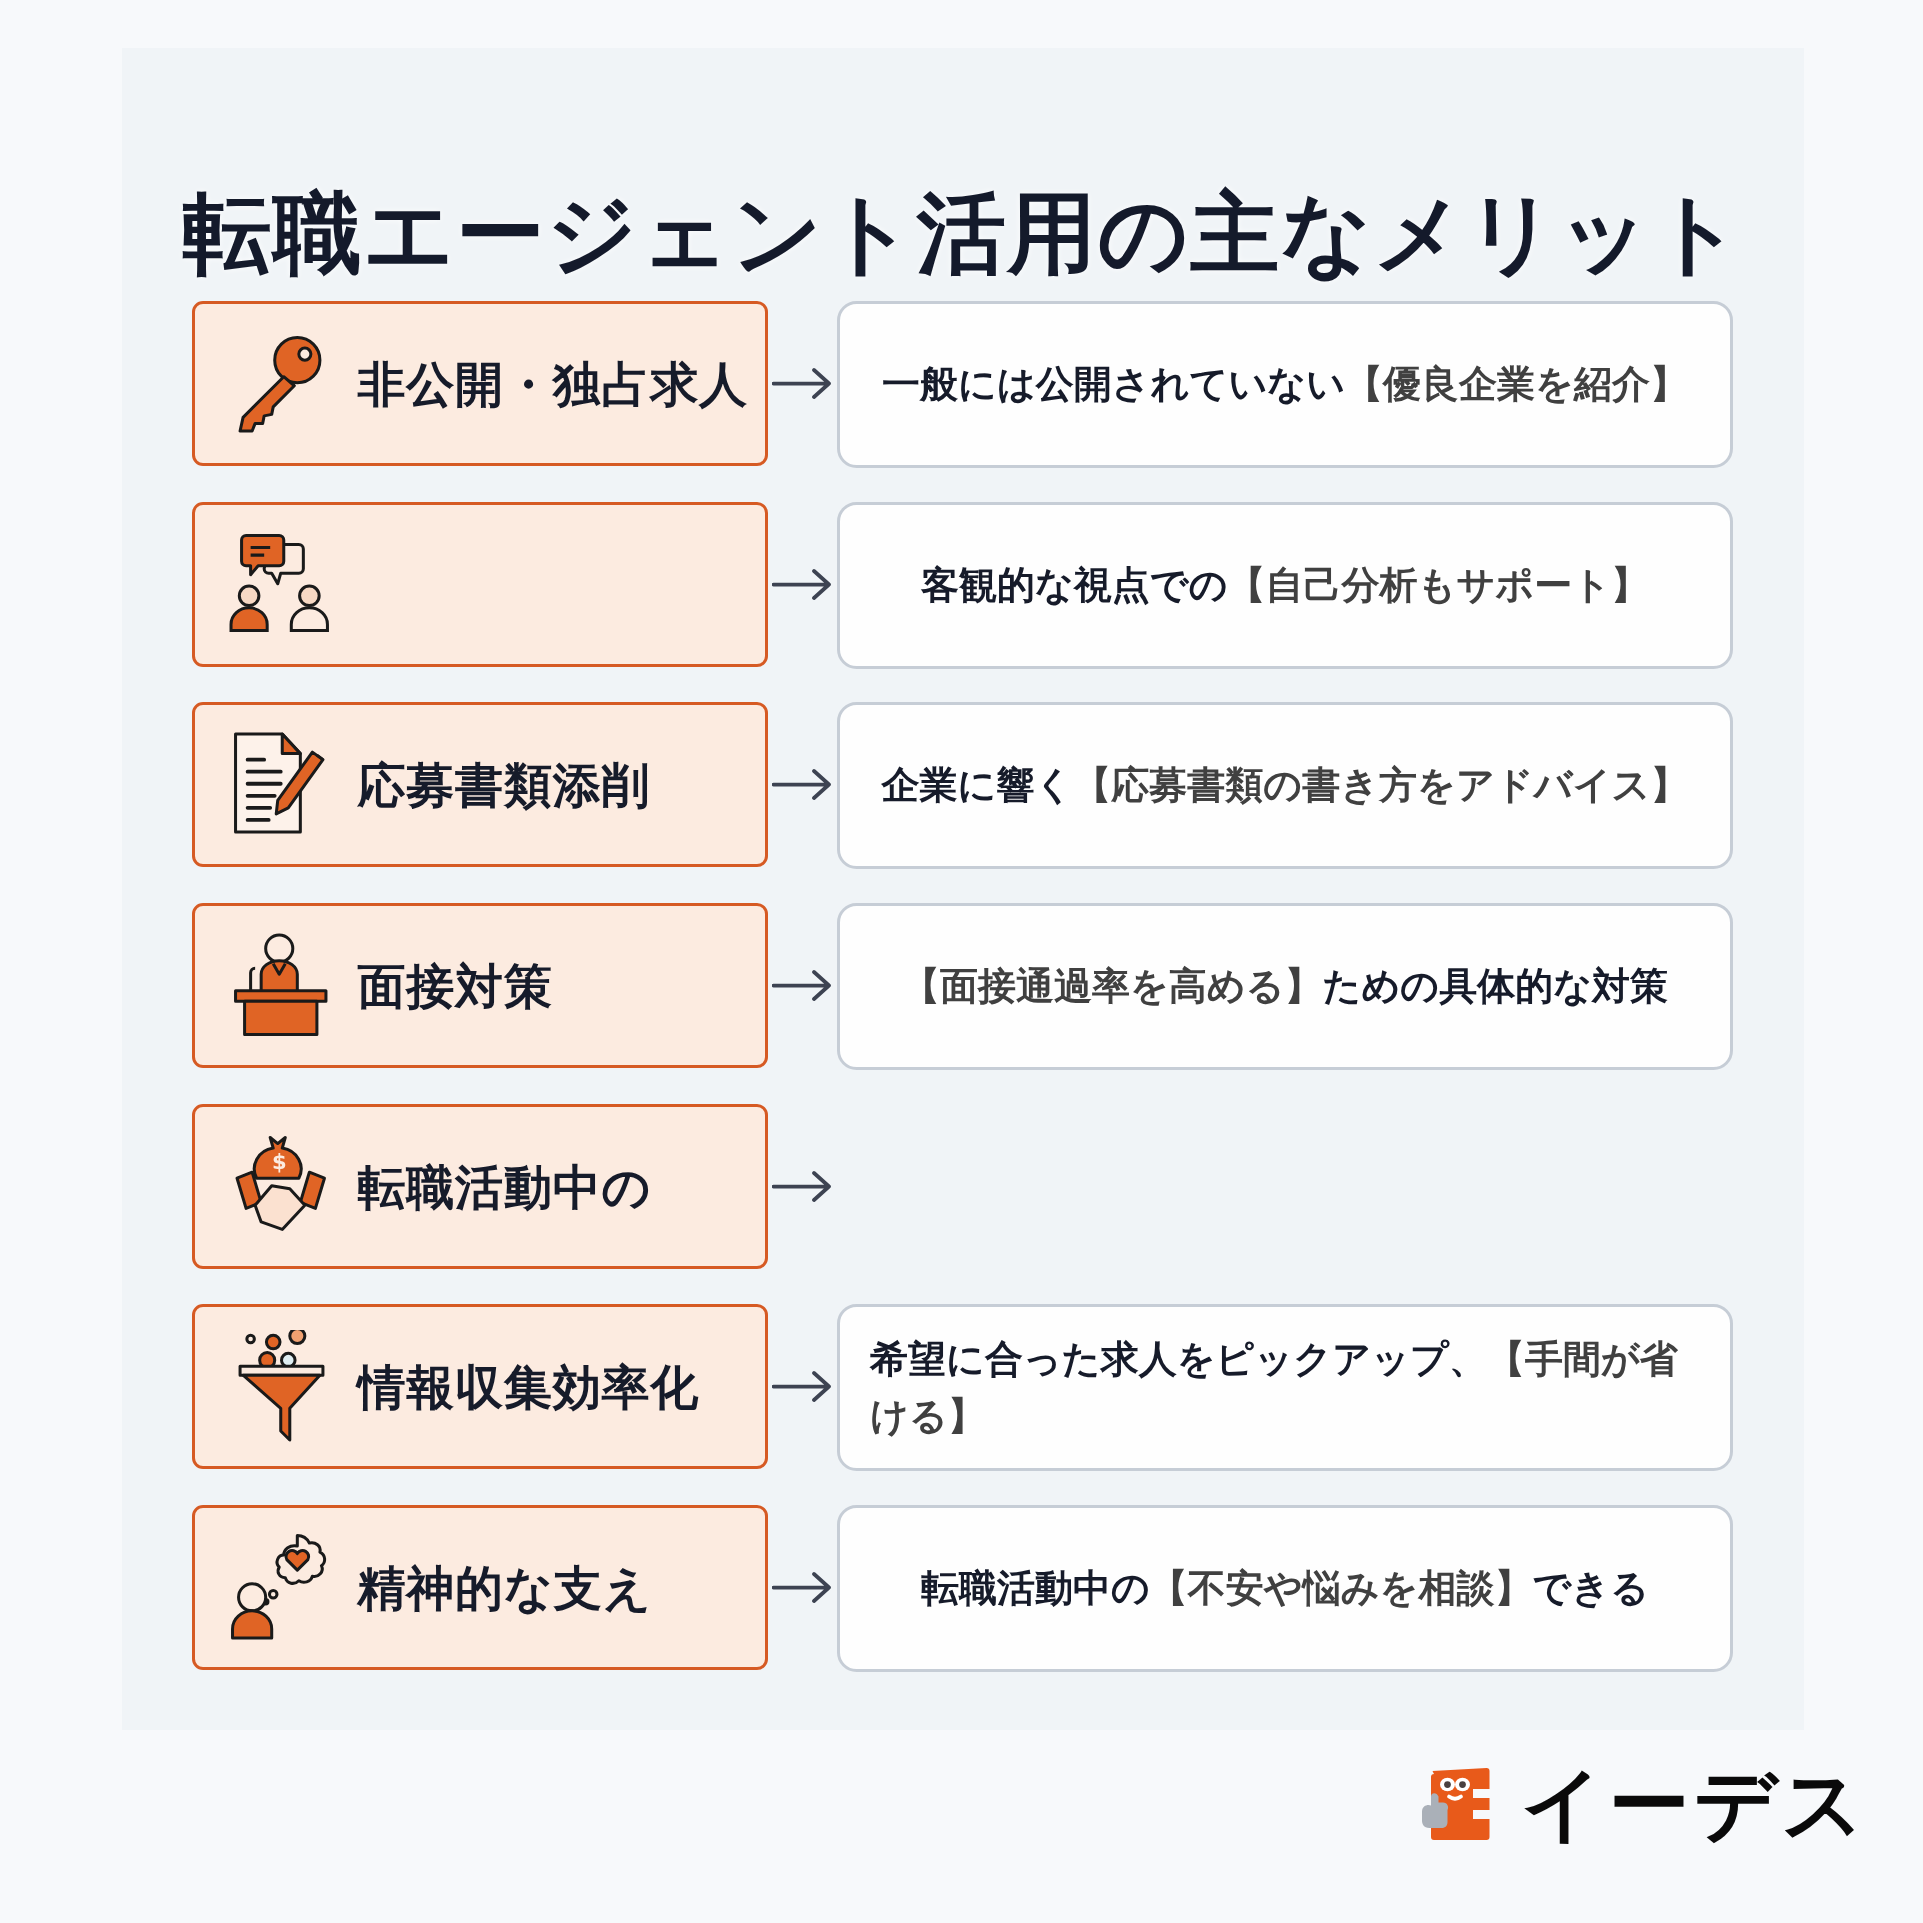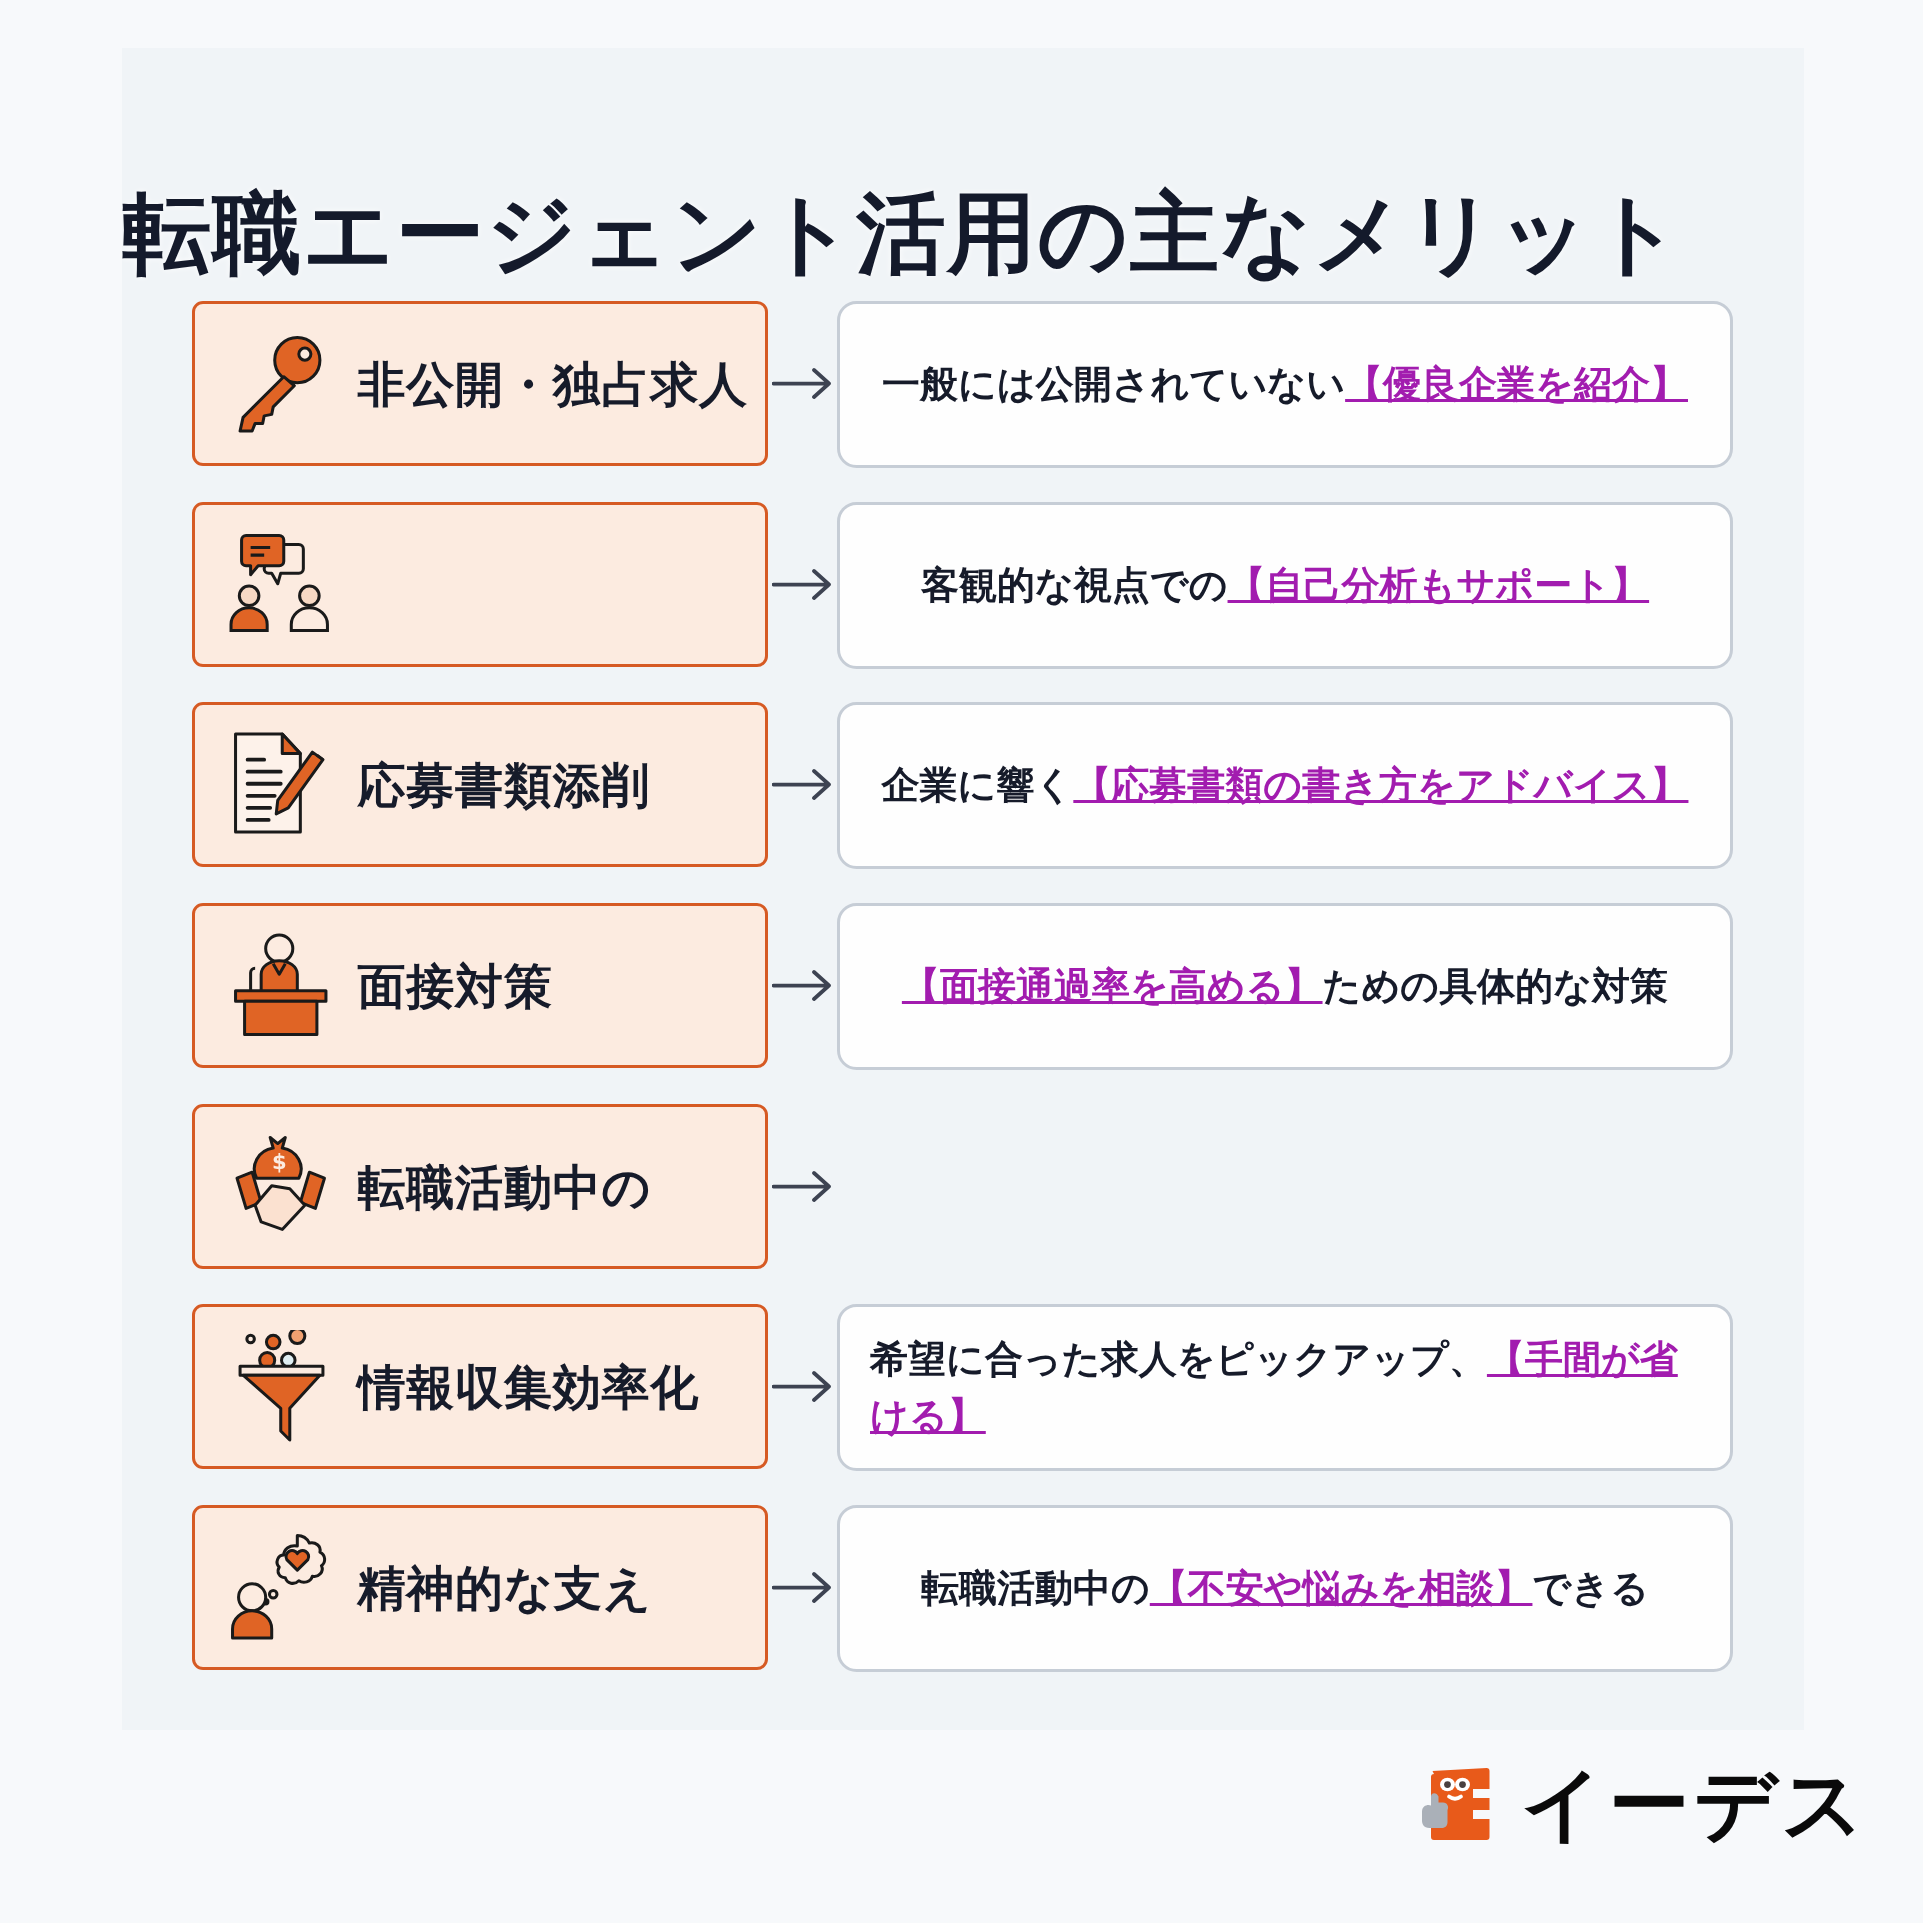"転職エージェント活用の主なメリット" .title { text-align: none -> center }
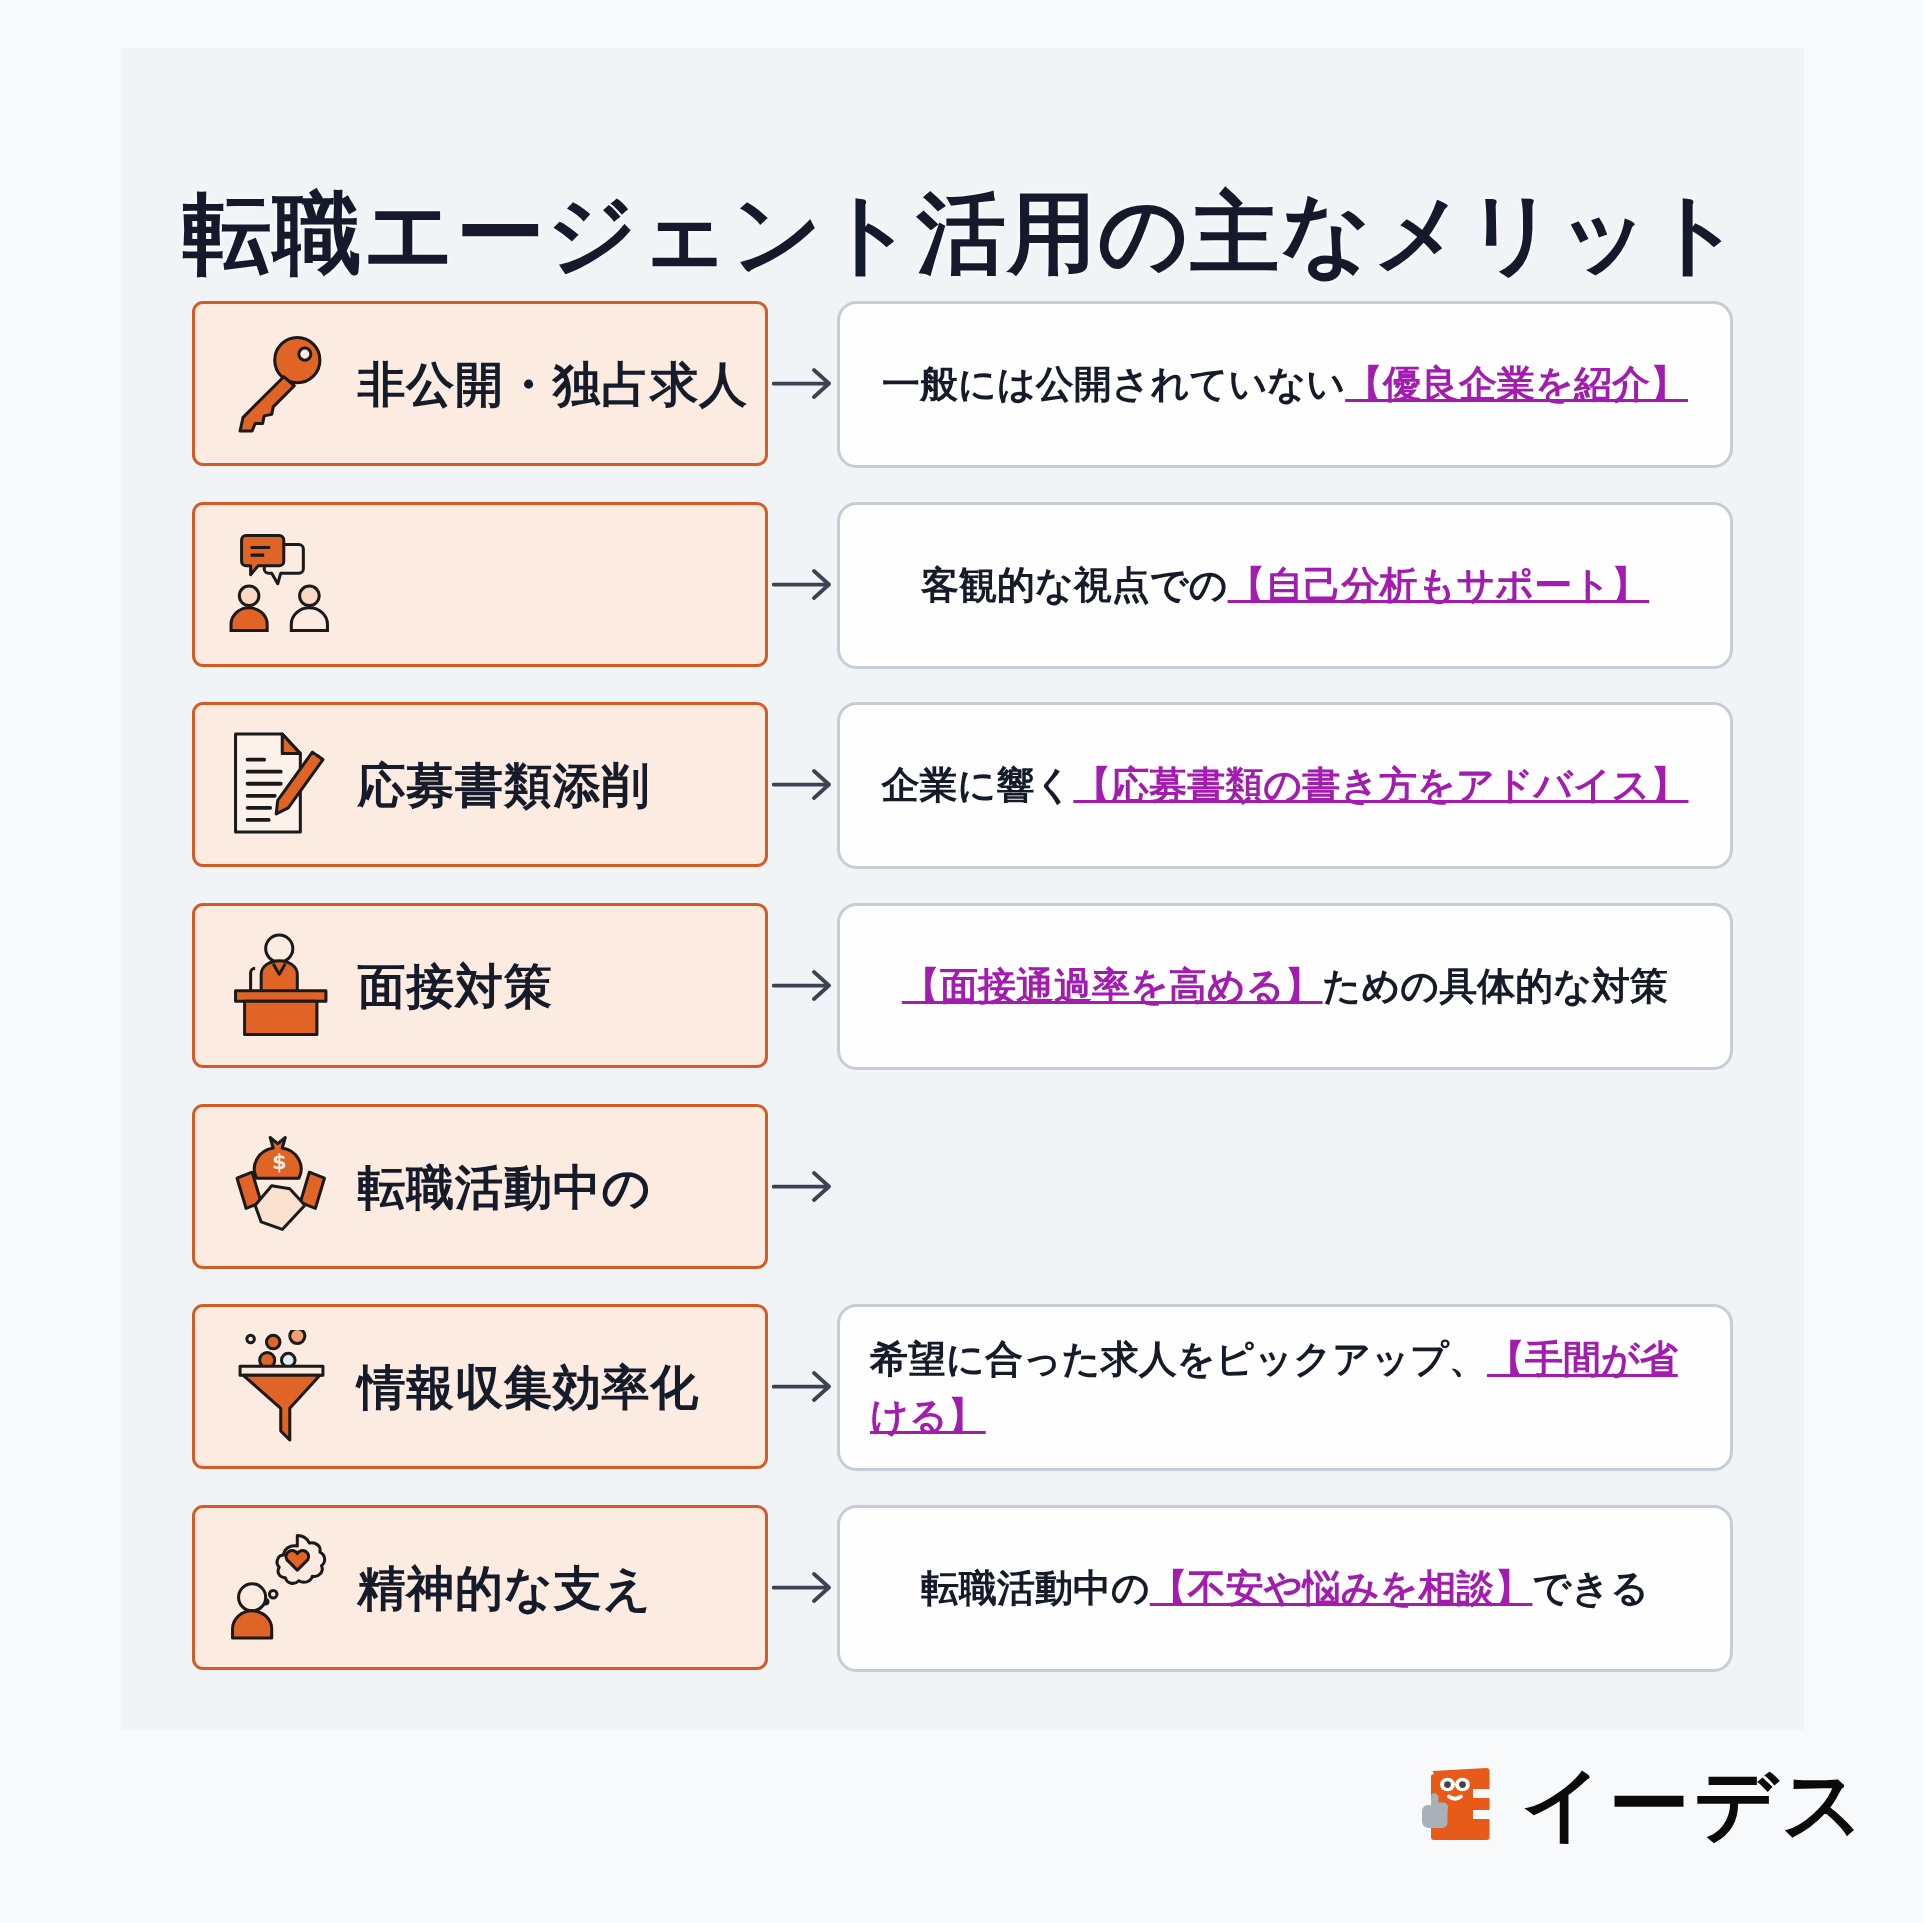"【優良企業を紹介】" .hl { color: #a21caf -> #404040; text-decoration: underline -> none }
